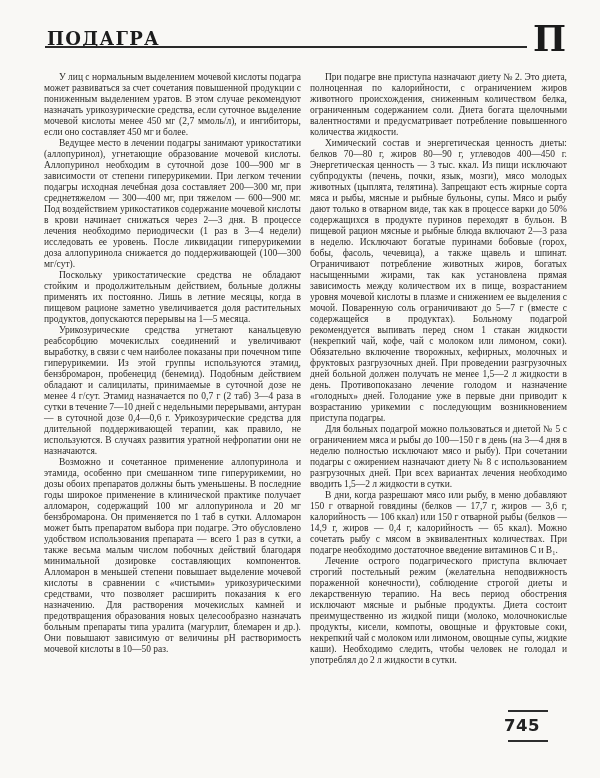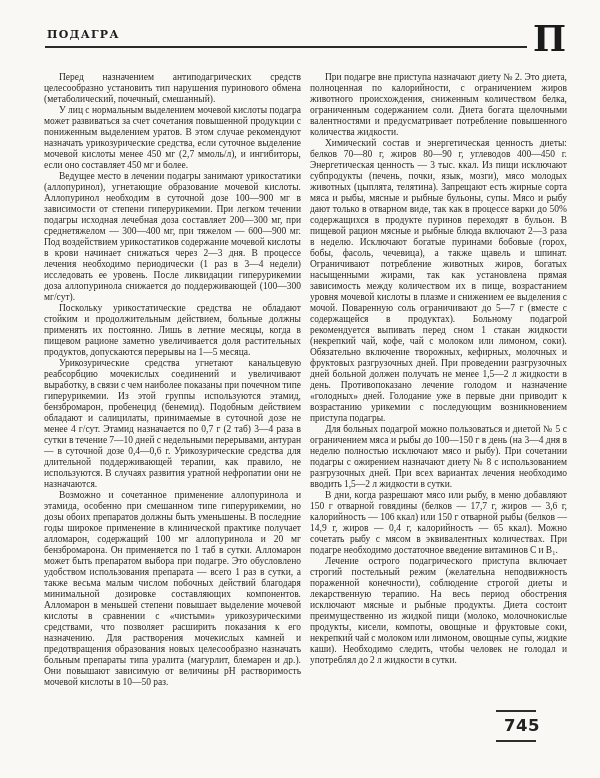"ПОДАГРА" .header-title { font-size: 11px -> 18px }
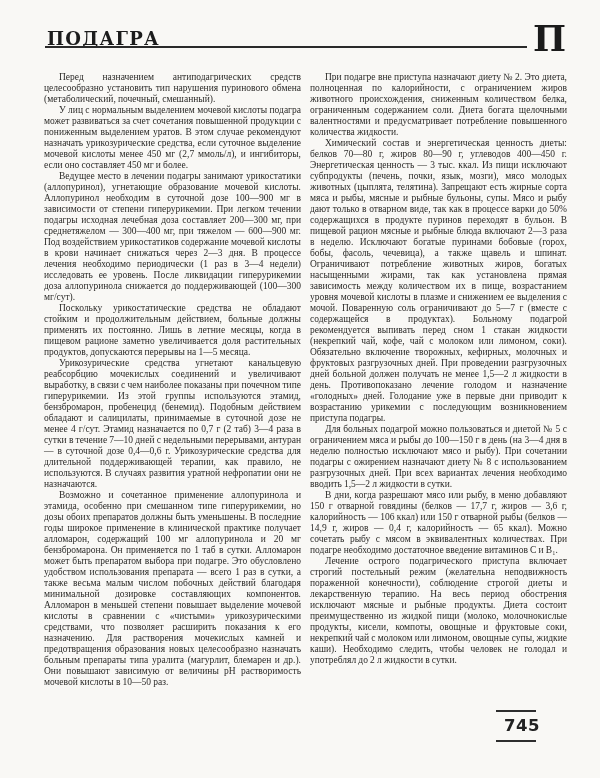"Перед назначением антиподагрических" p { html: <p>Перед назначением антиподагрических средств целесообразно установить тип нарушения пуринового обмена (метаболический, почечный, смешанный).</p> -> none }
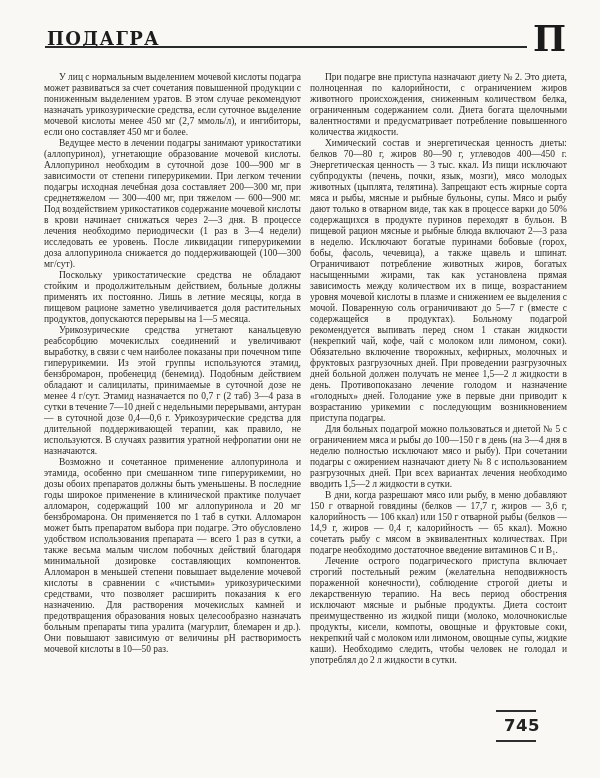"745" .pagenum-block { left: 492px -> 504px; text-align: right -> left }
